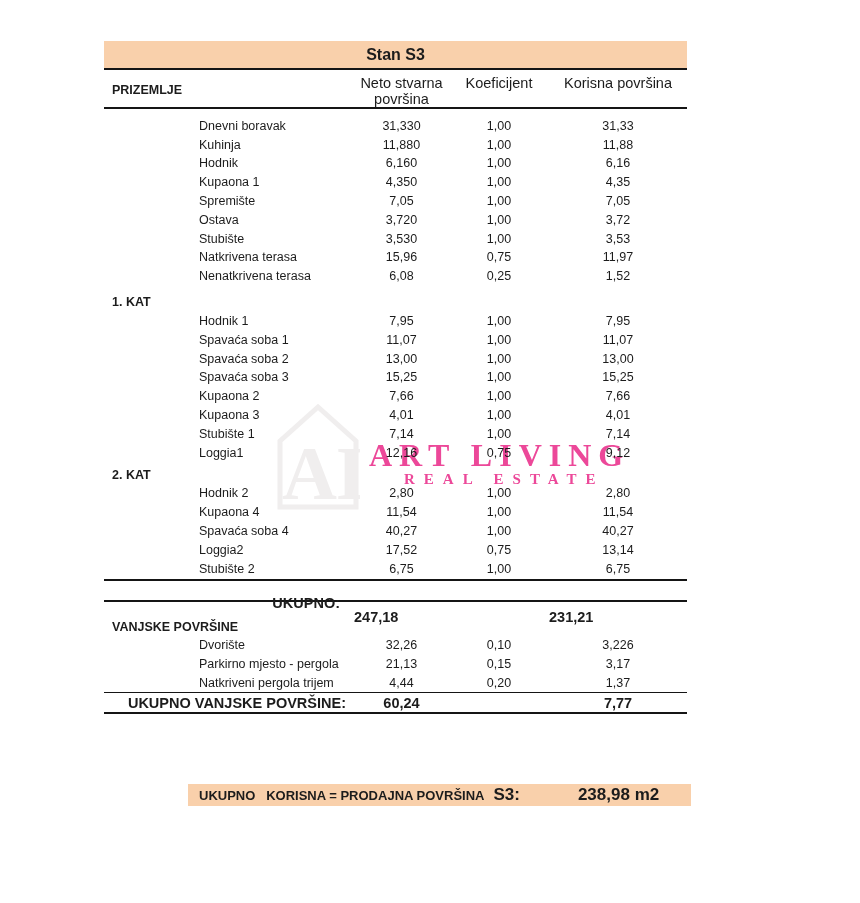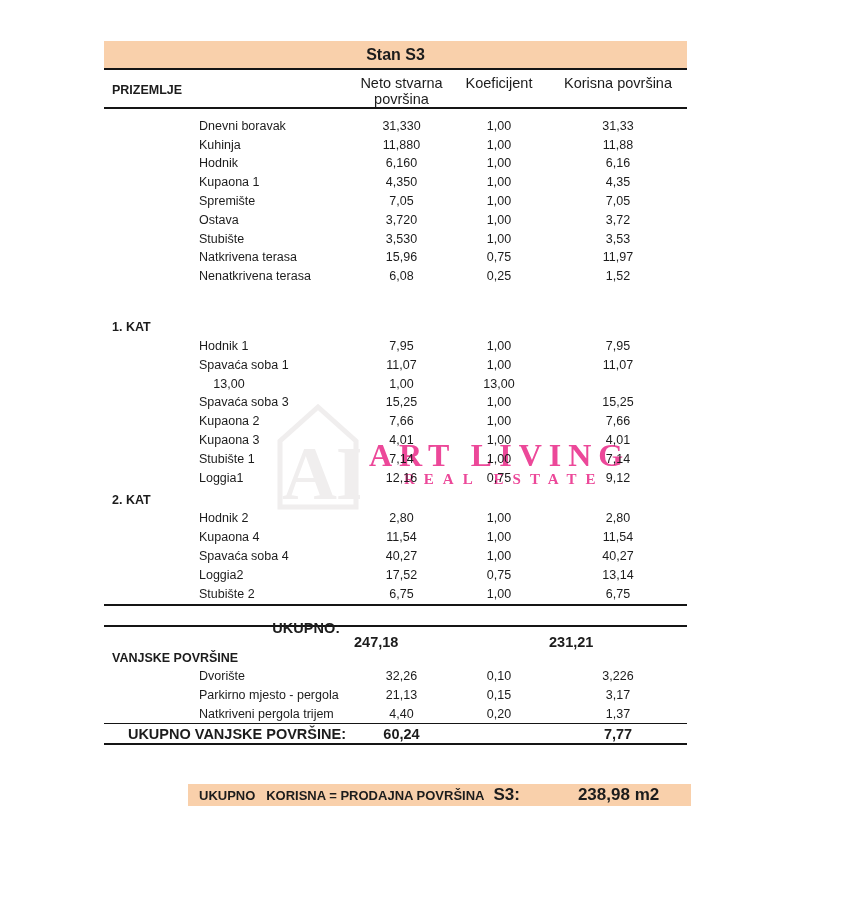"1. KAT" .section.gap-lg { margin-top: 30px -> 5px }
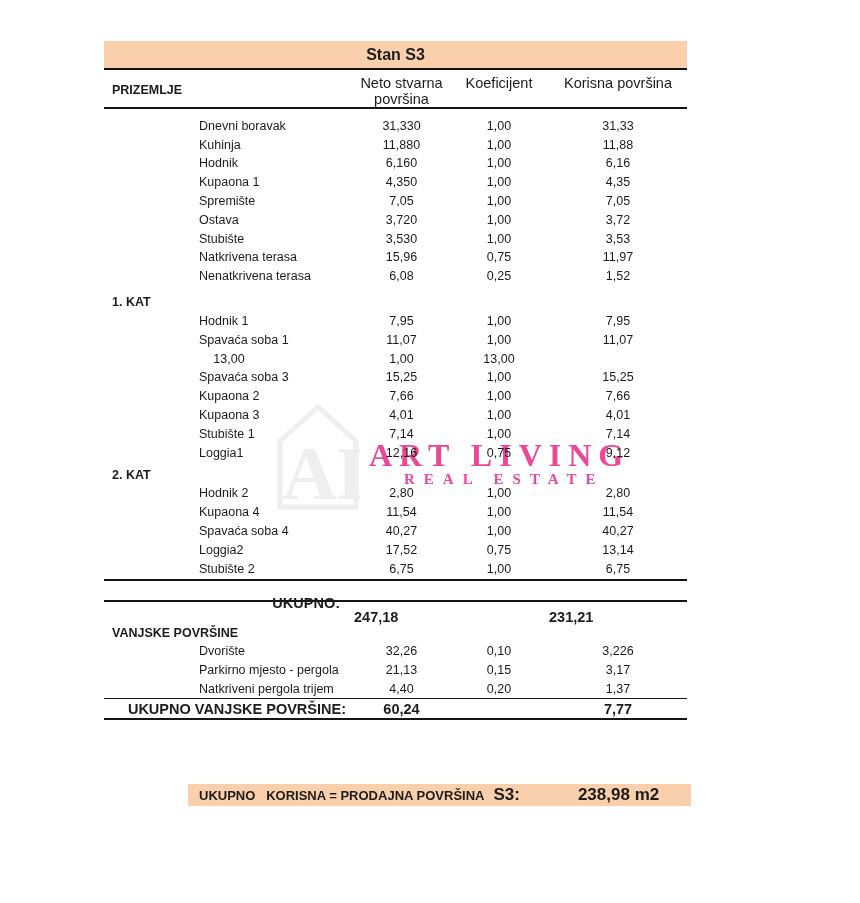"Spavaća soba 2" div.c-label { html: none -> <div>Spavaća soba 2</div> }
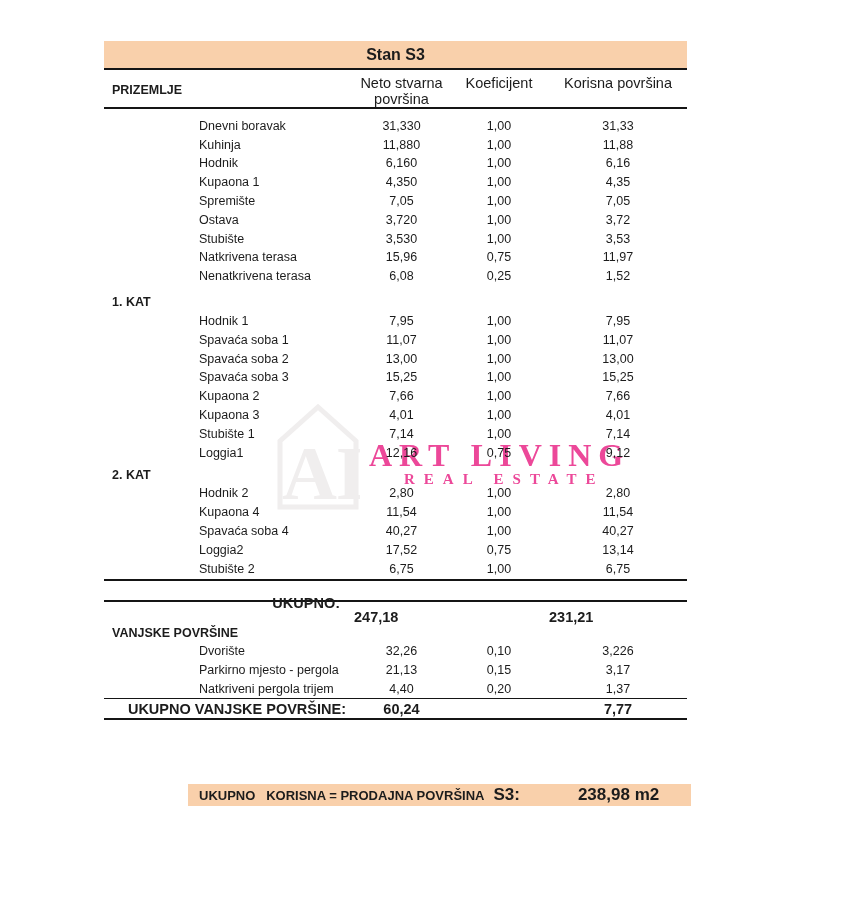"VANJSKE POVRŠINE" .outdoor-block { margin-top: 21px -> 15px }
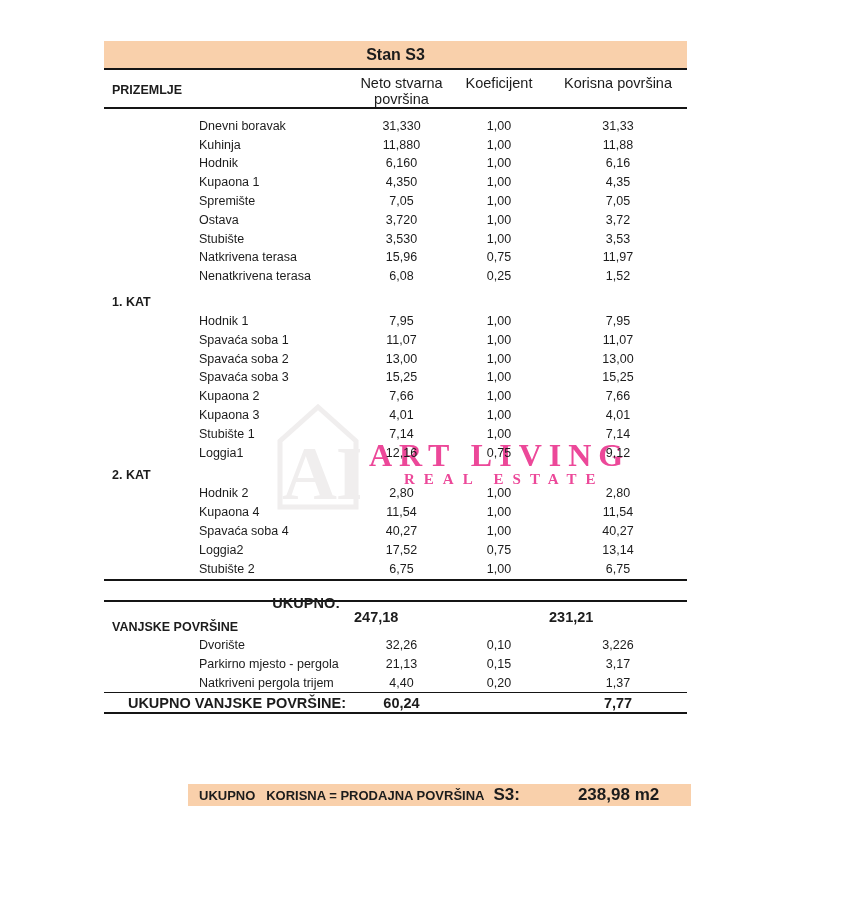"4,40" div.c-num { text: 4,40 -> 4,44 }
